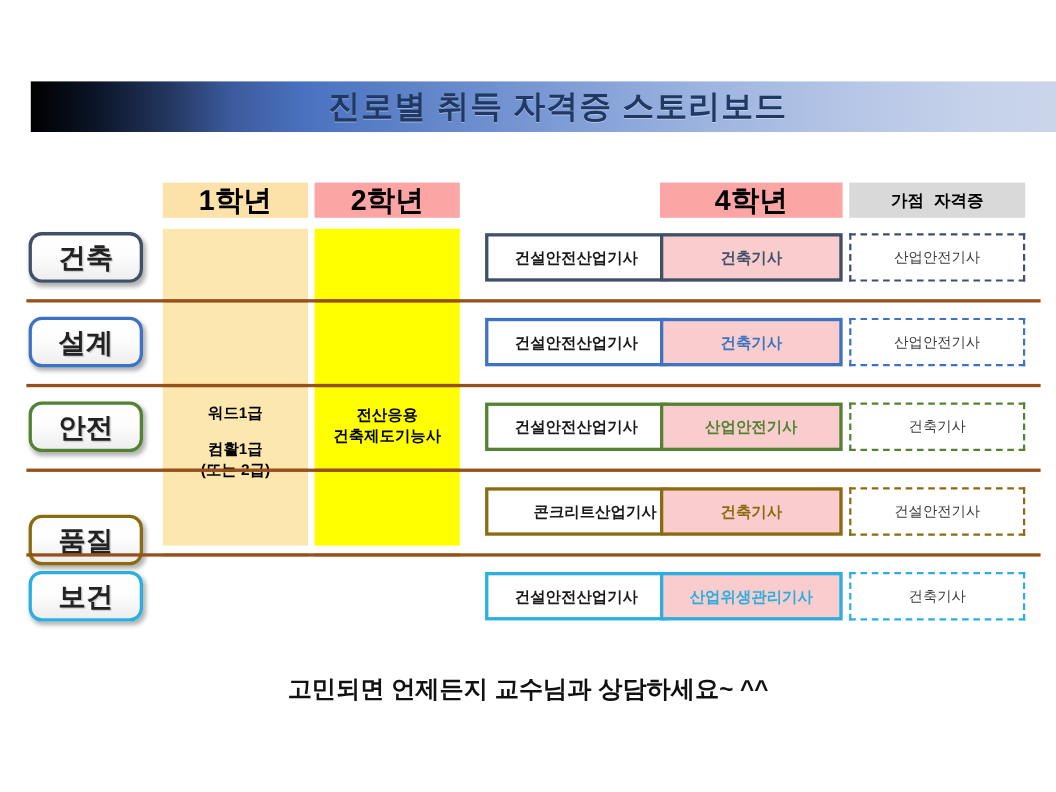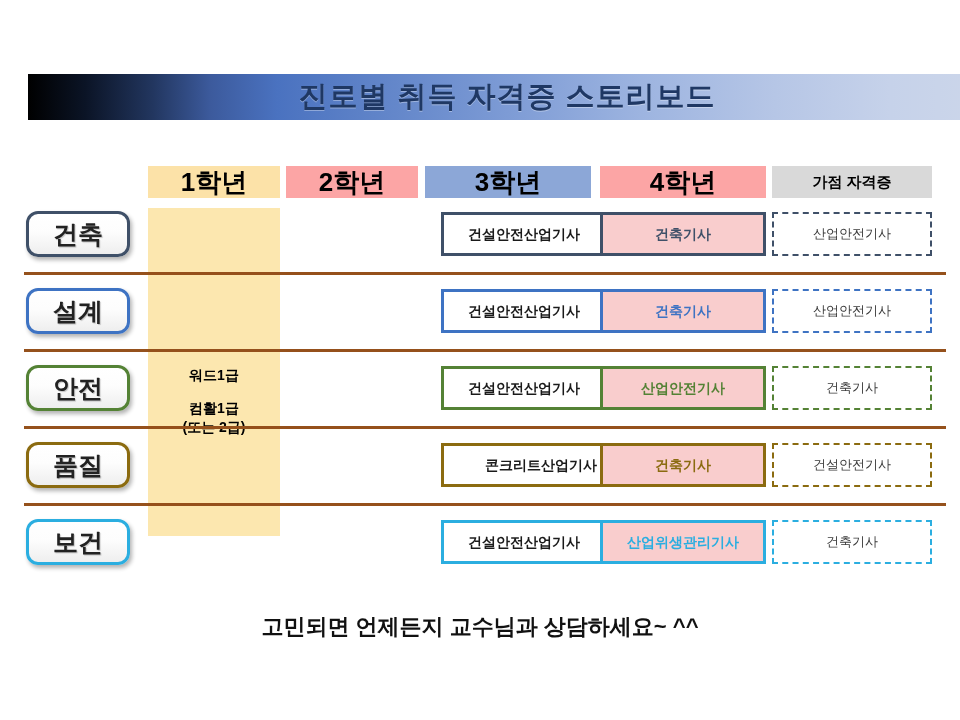"3학년" div.col-header { html: <div> <span>3학년</span> </div> -> none }
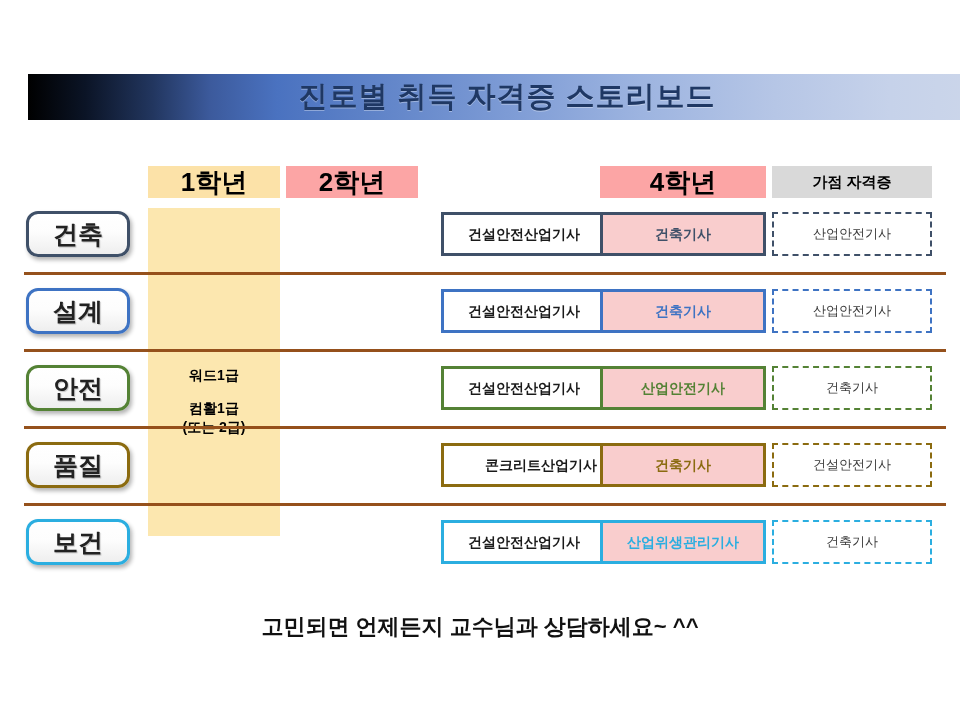"가점 자격증" div.col-header { font-family: none -> Liberation Mono, monospace }
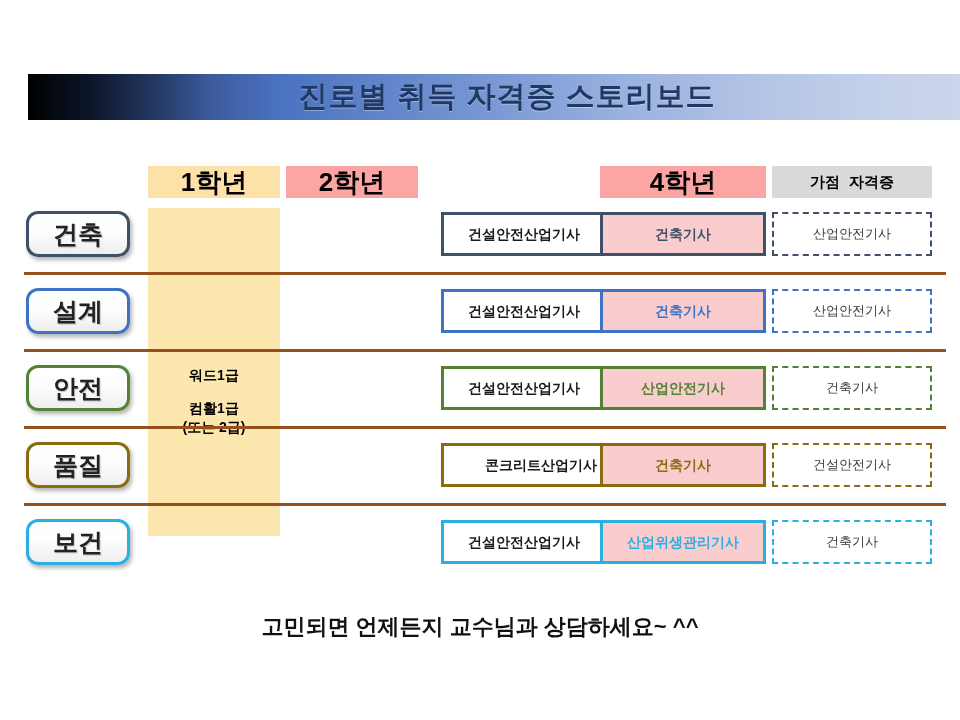"워드1급 컴활1급" .col-band { height: 328px -> 288px }
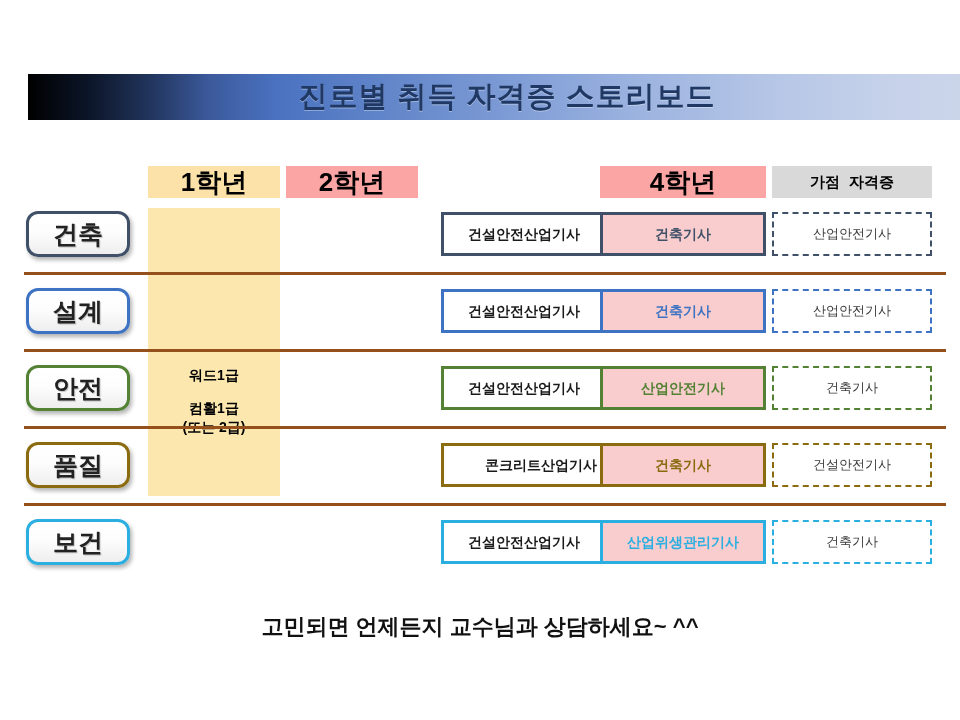"전산응용" div.col-band { html: none -> <div> <div> <span>전산응용</span><br> <span>건축제도기능사</span> </div> </div> }
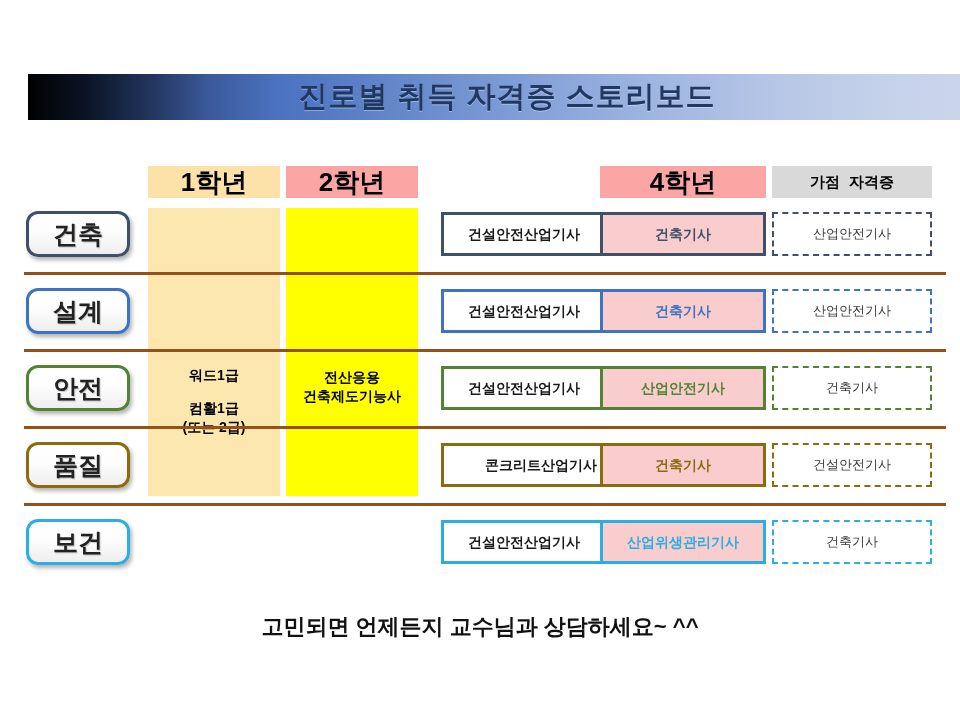"품질" div.row-label { top: 442px -> 468px }
